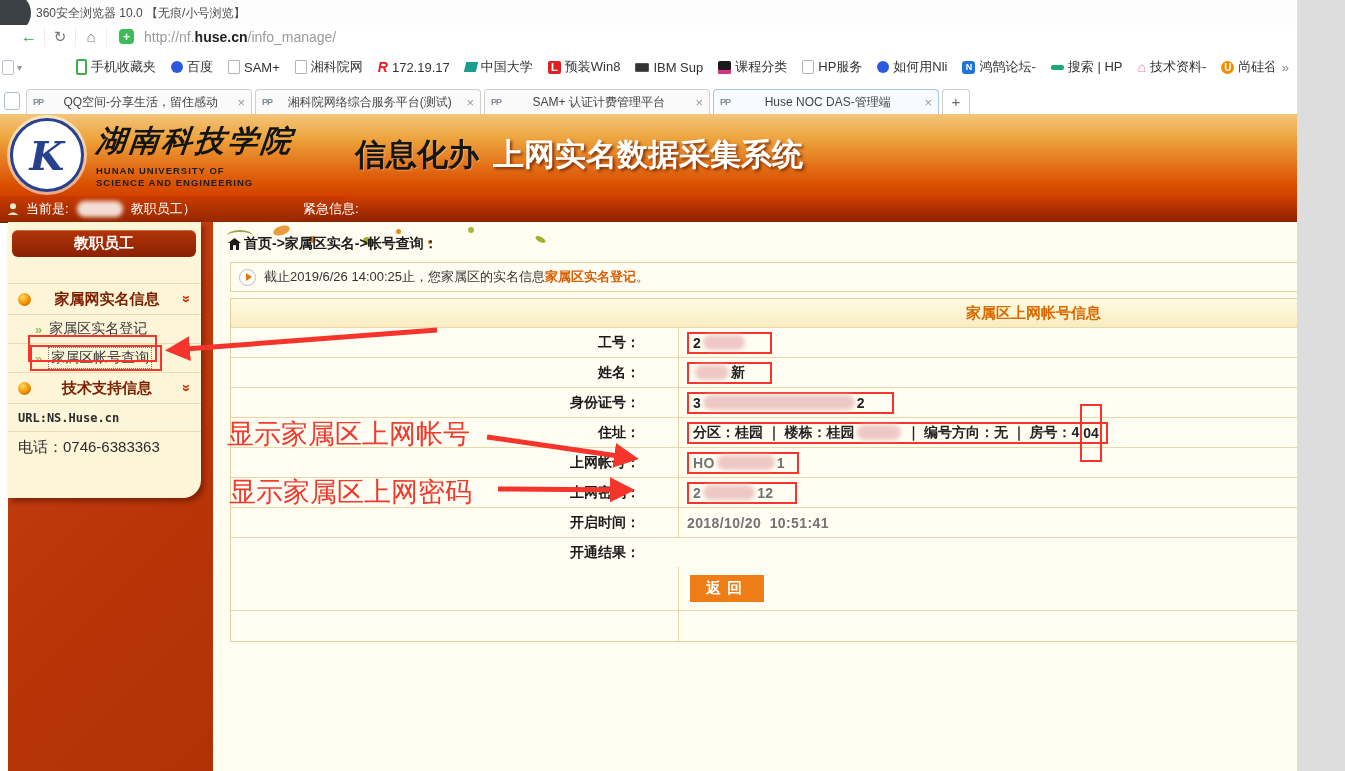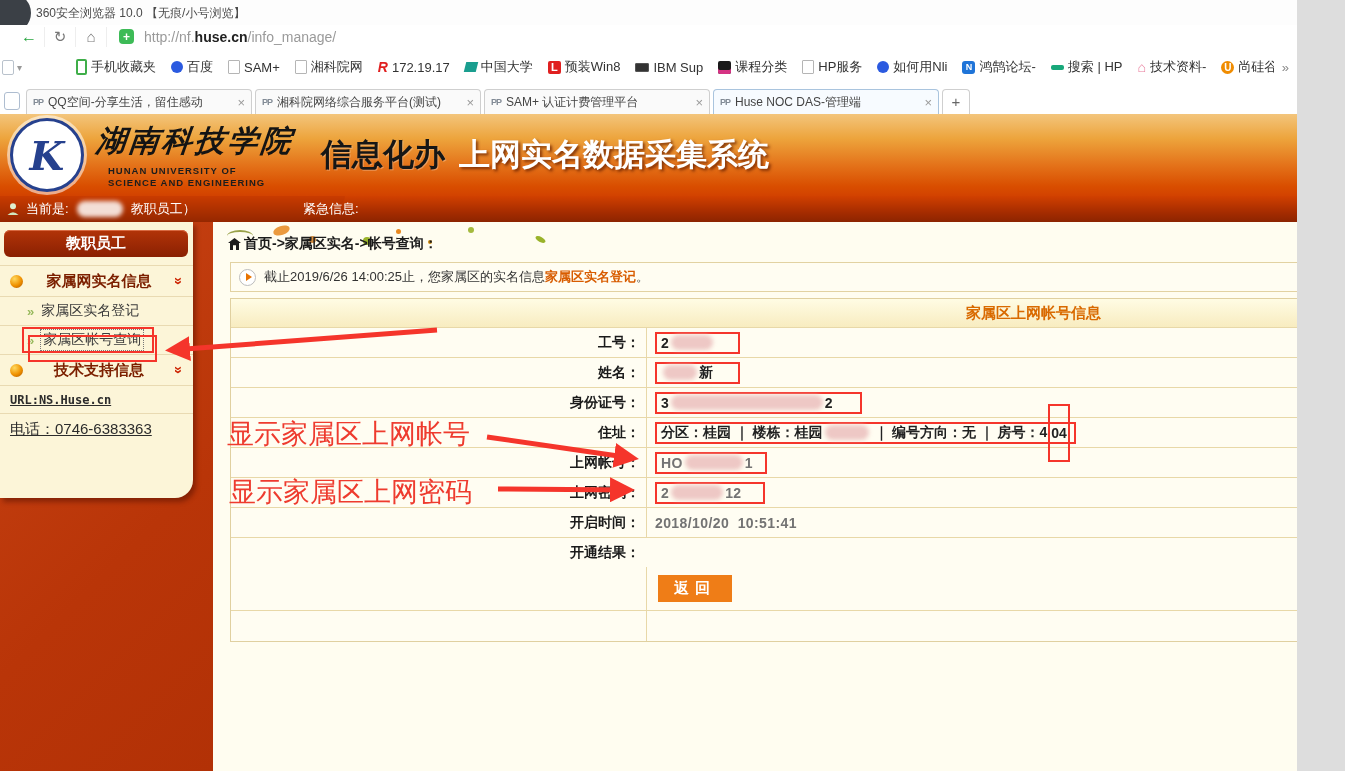"PP" div { text-align: none -> center }
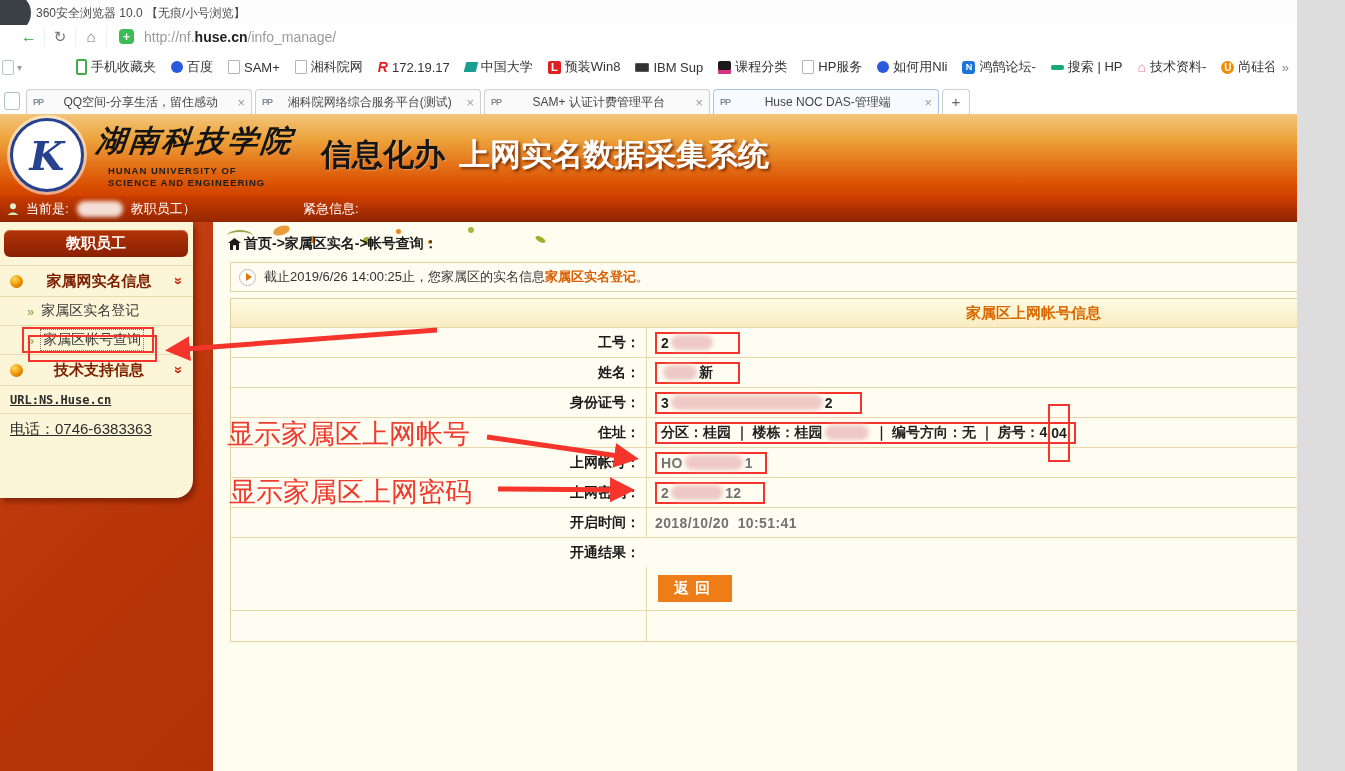"HUNAN UNIVERSITY OF" .univ-en { margin-left: 12px -> none }
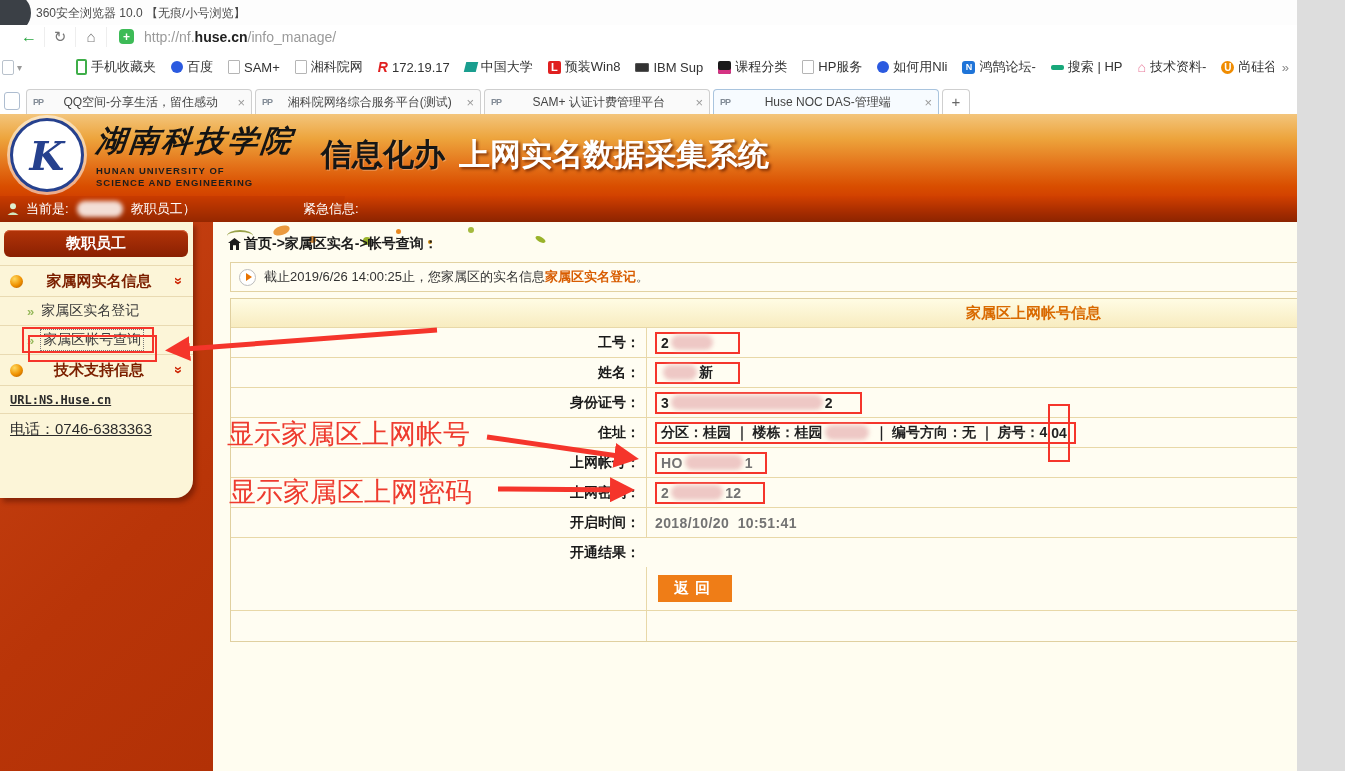"信息化办" .sys-title { margin-left: 27px -> 61px }
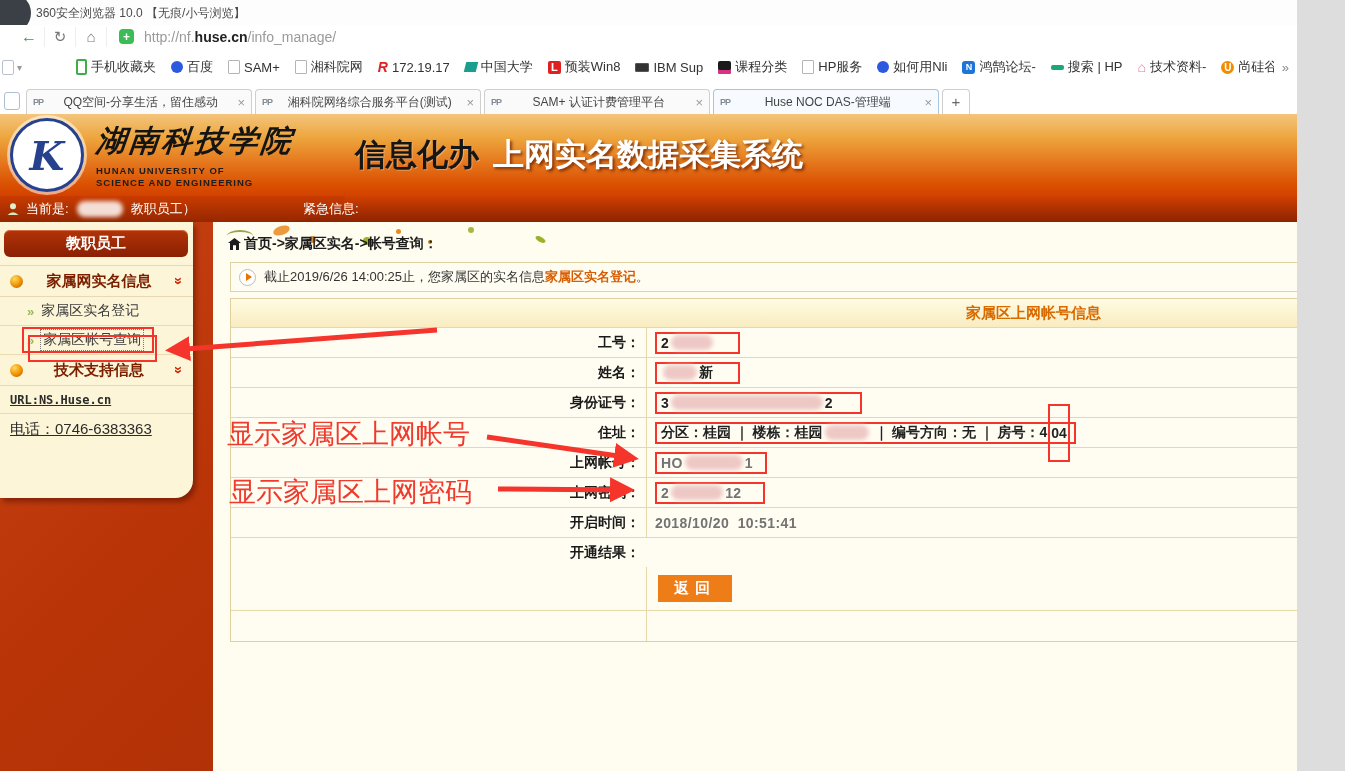"教职员工" .sidecol { left: 0 -> 8px }
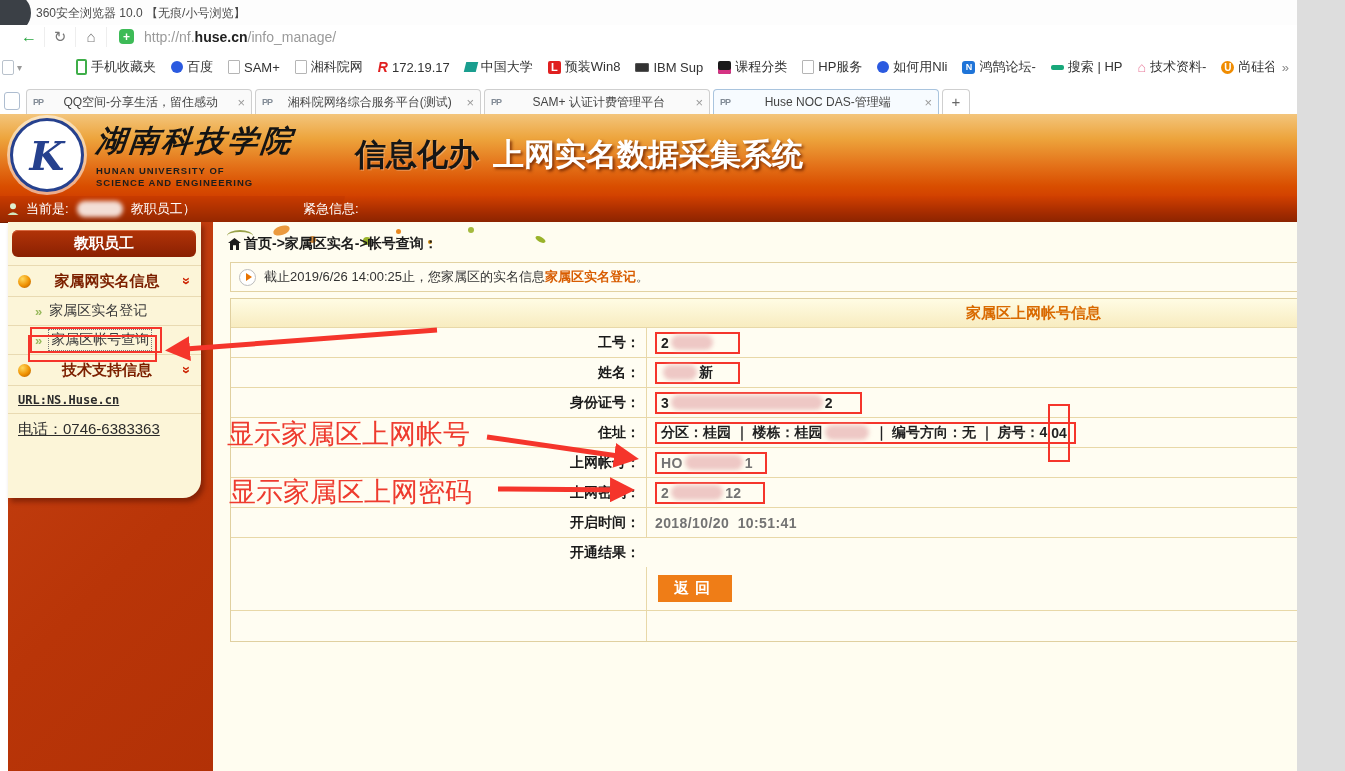"家属网实名信息" .sidemenu { margin-top: 8px -> 26px }
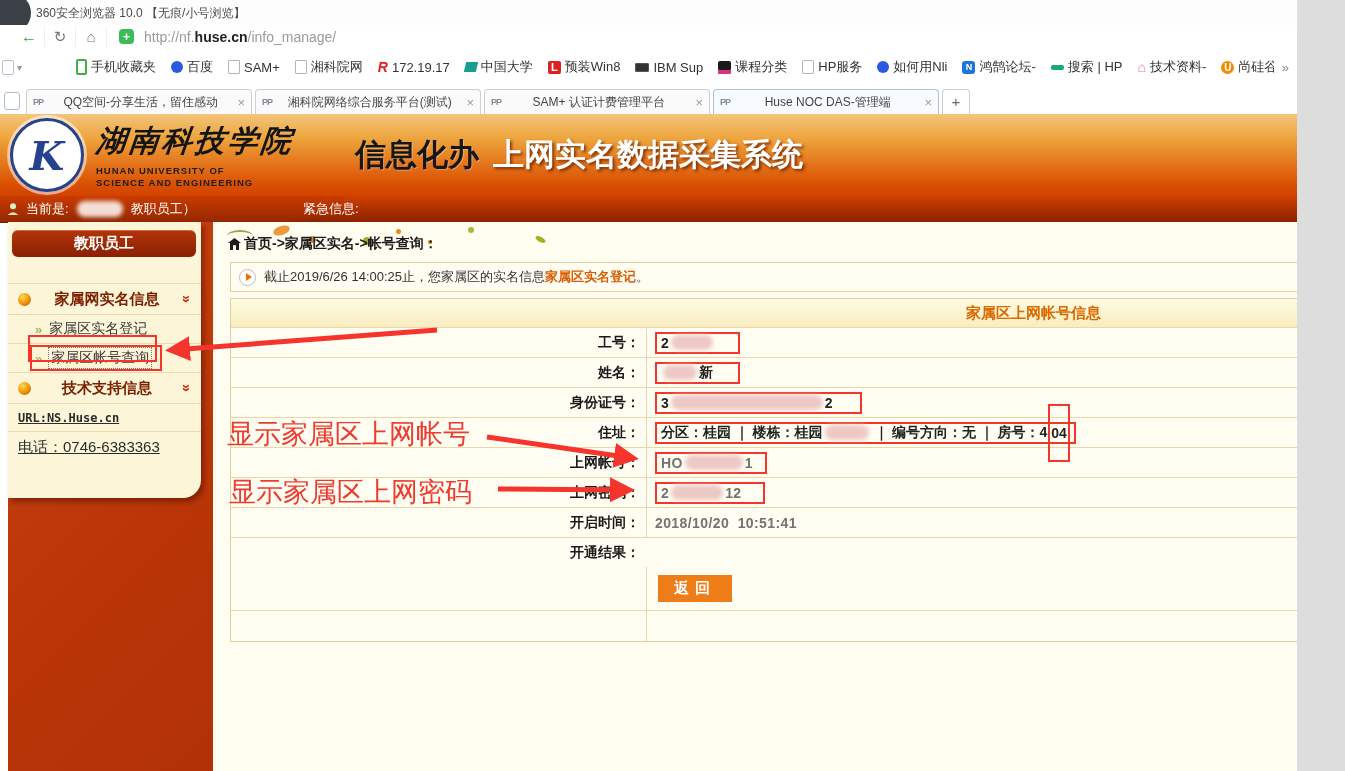"工号：" .trow { gap: none -> 32px }
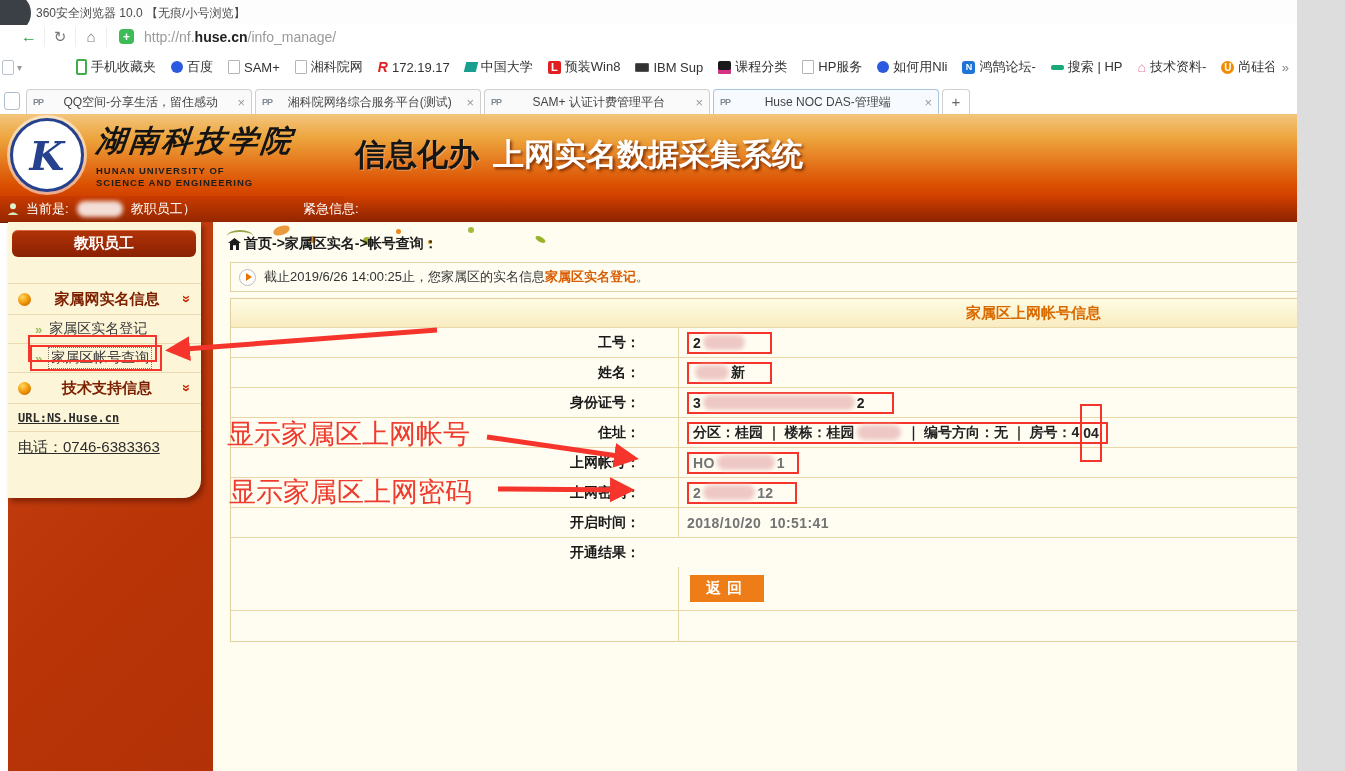"URL:NS.Huse.cn" .m-info { text-decoration: underline -> none }
